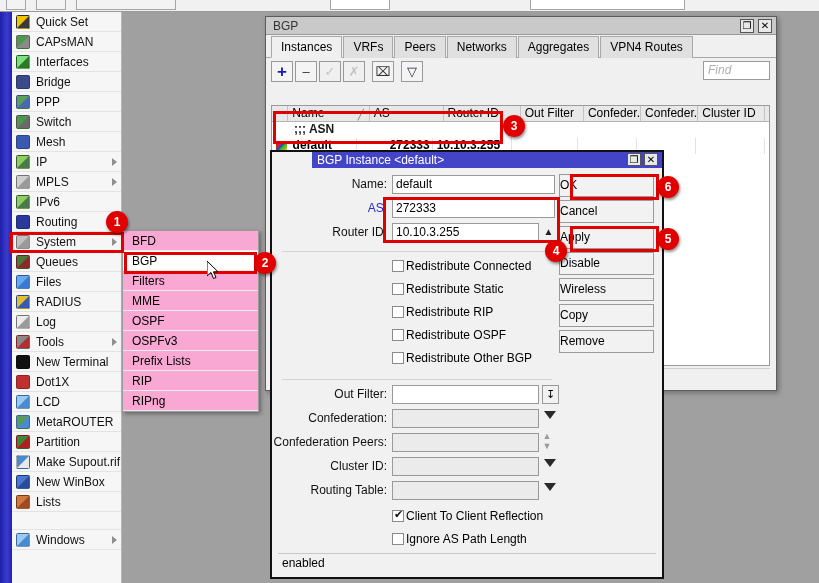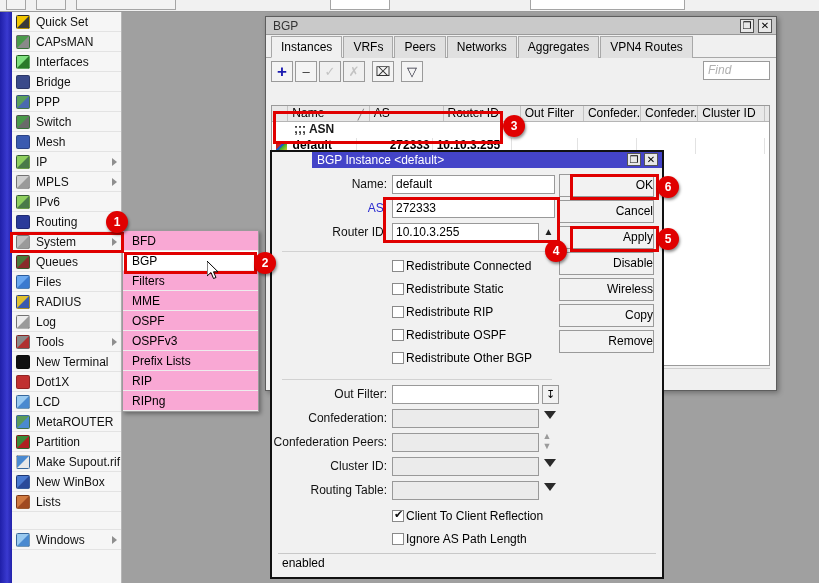"OK" .dbtn { text-align: right -> left }
